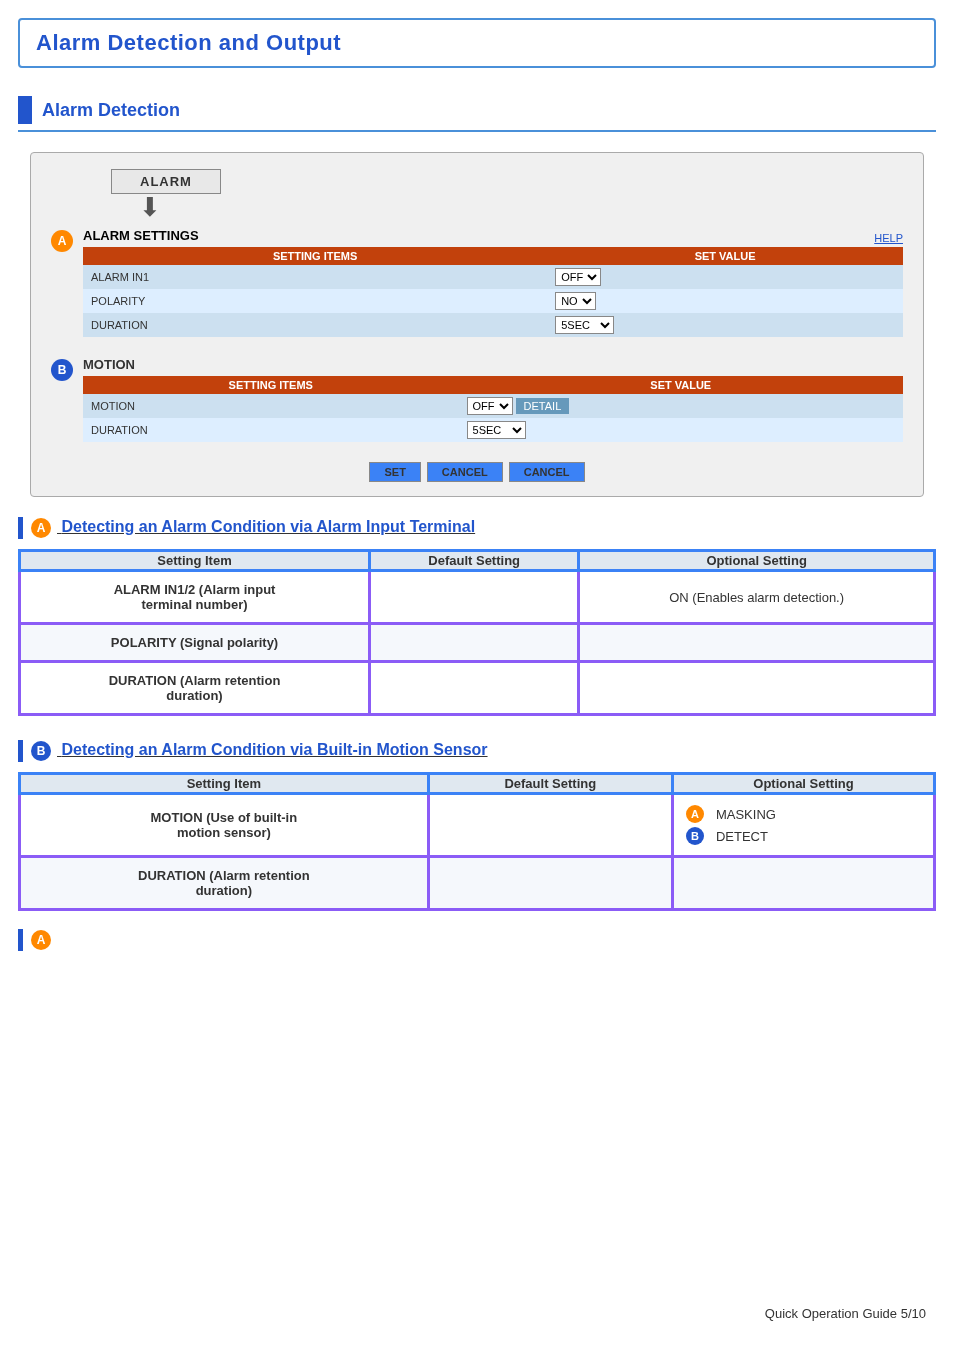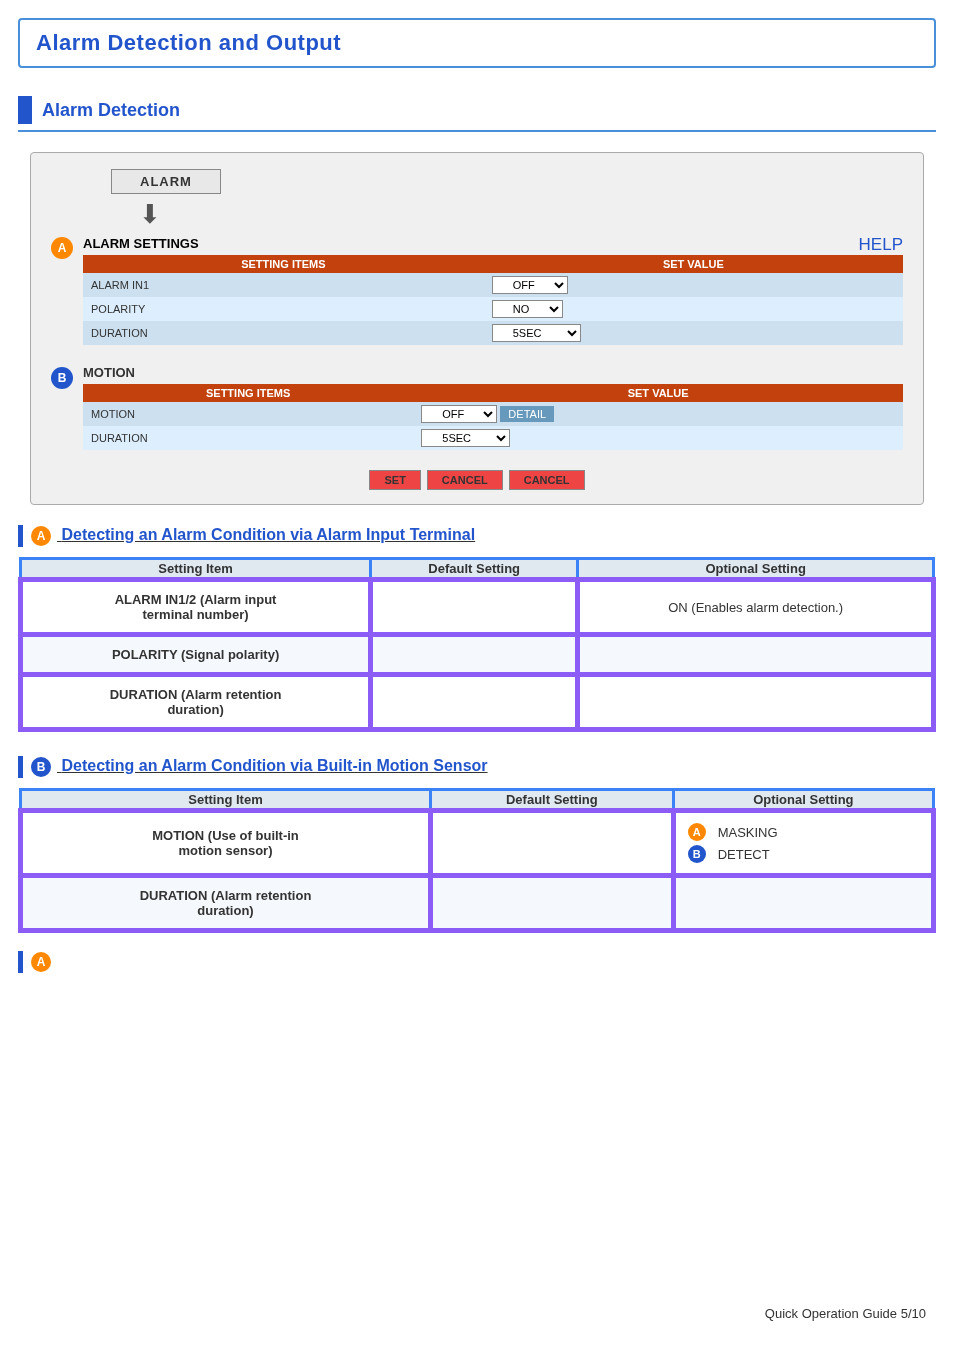"ALARM" .alarm-box-wrap { gap: 7px -> none }
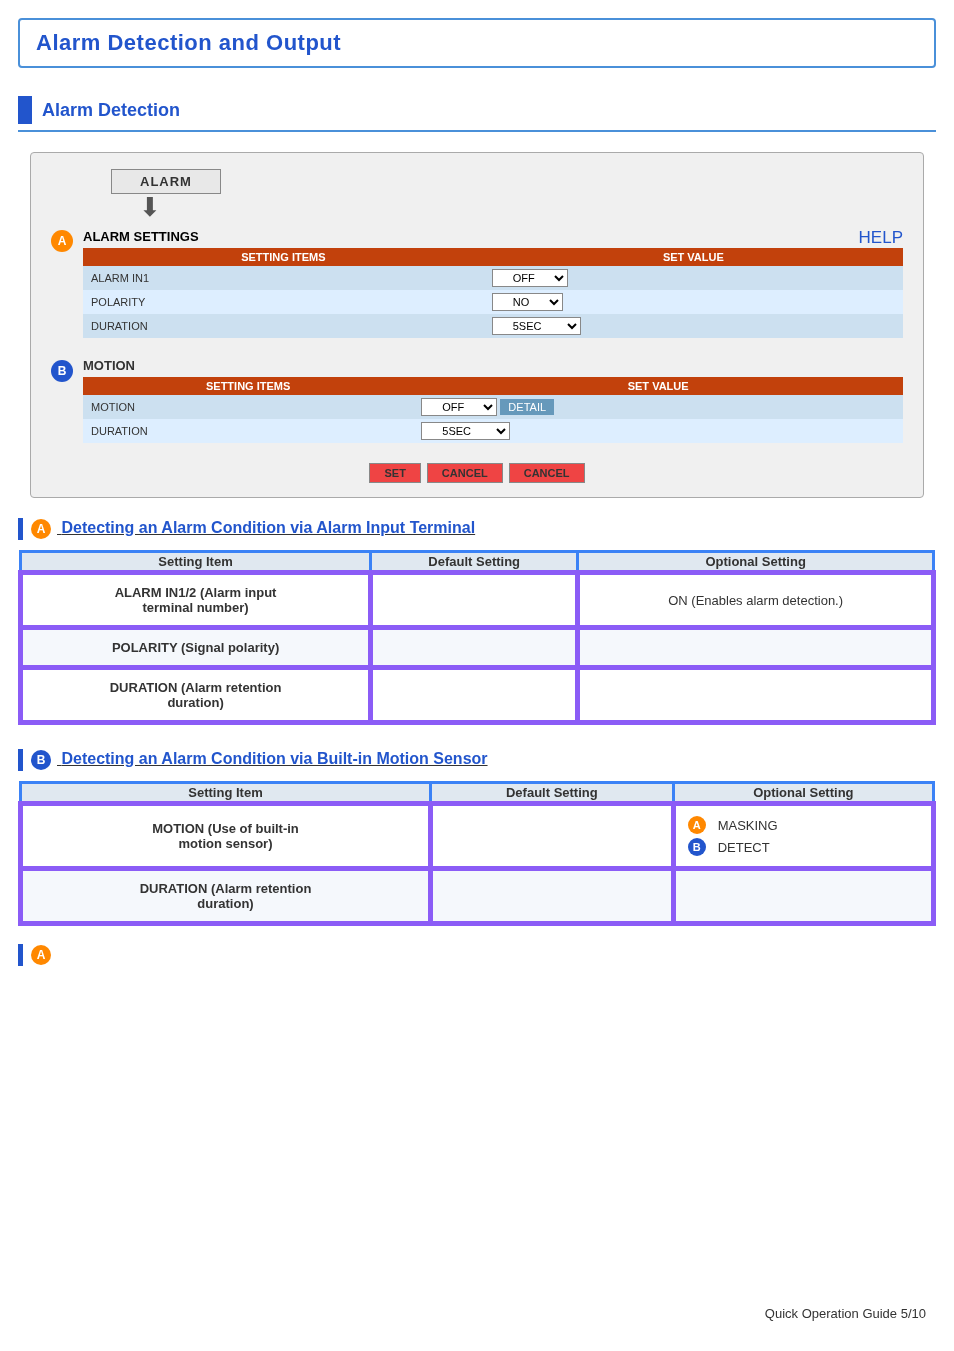"HELP" .help-link { font-size: 17px -> 11px; text-decoration: none -> underline }
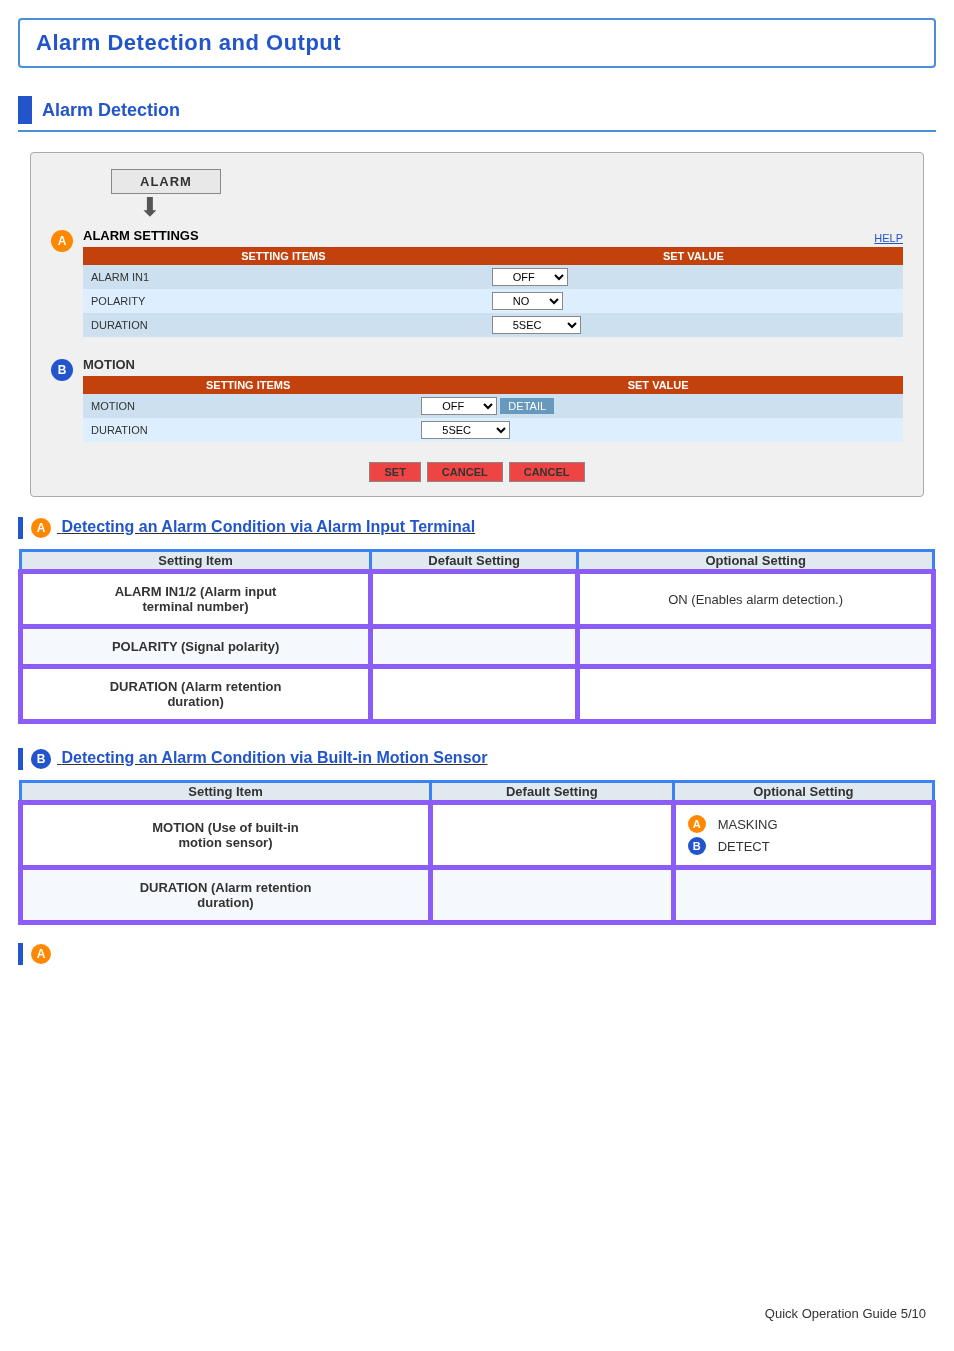"OFF" .mini-select { padding: 1px 16px -> 1px 1px }
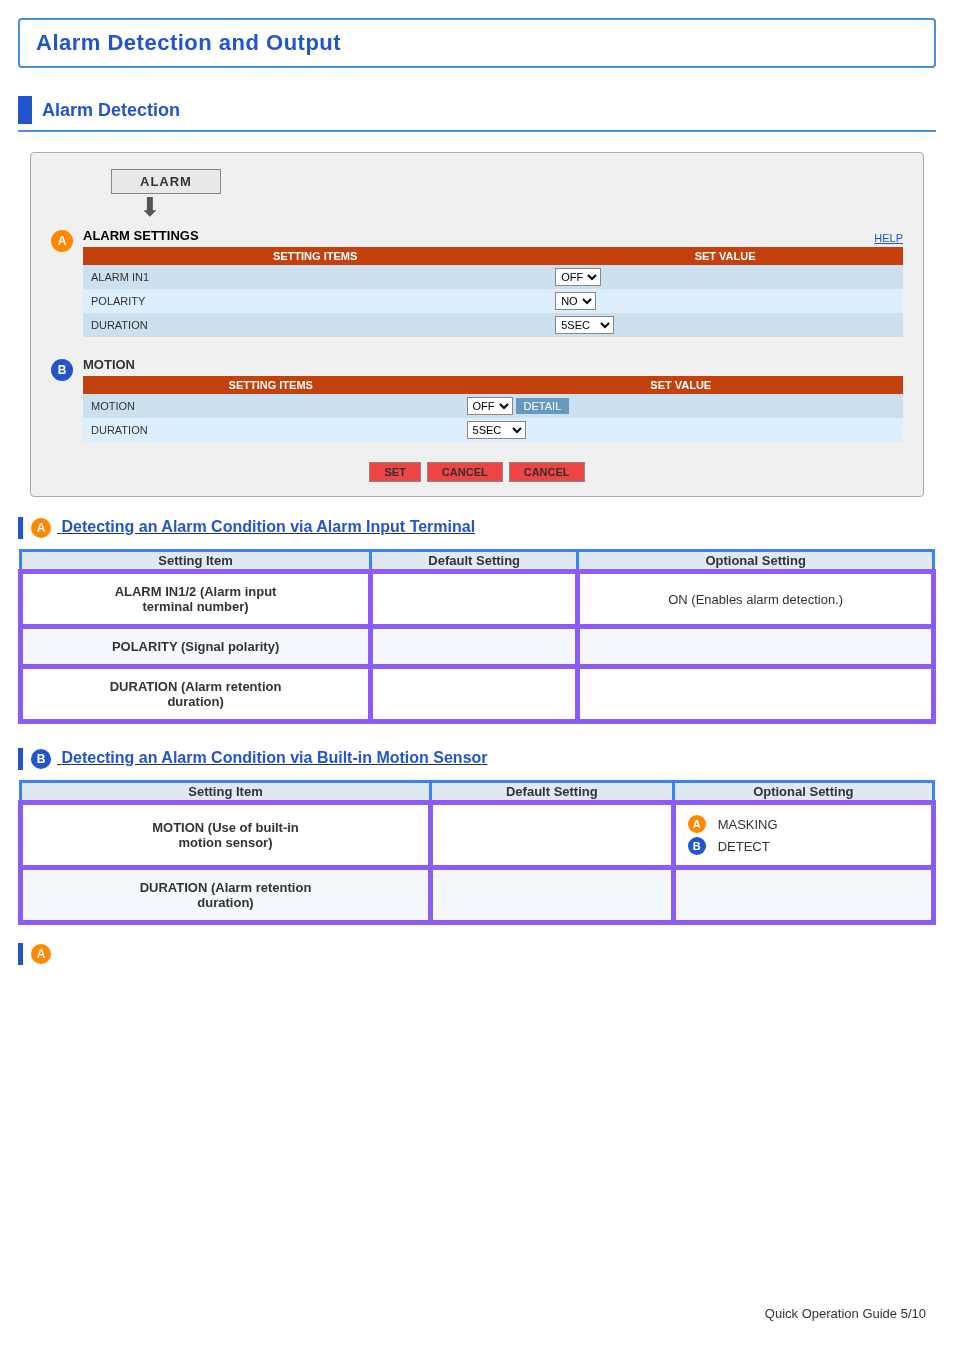"SET" .btn-small { background: #ef4444 -> #3b82f6 }
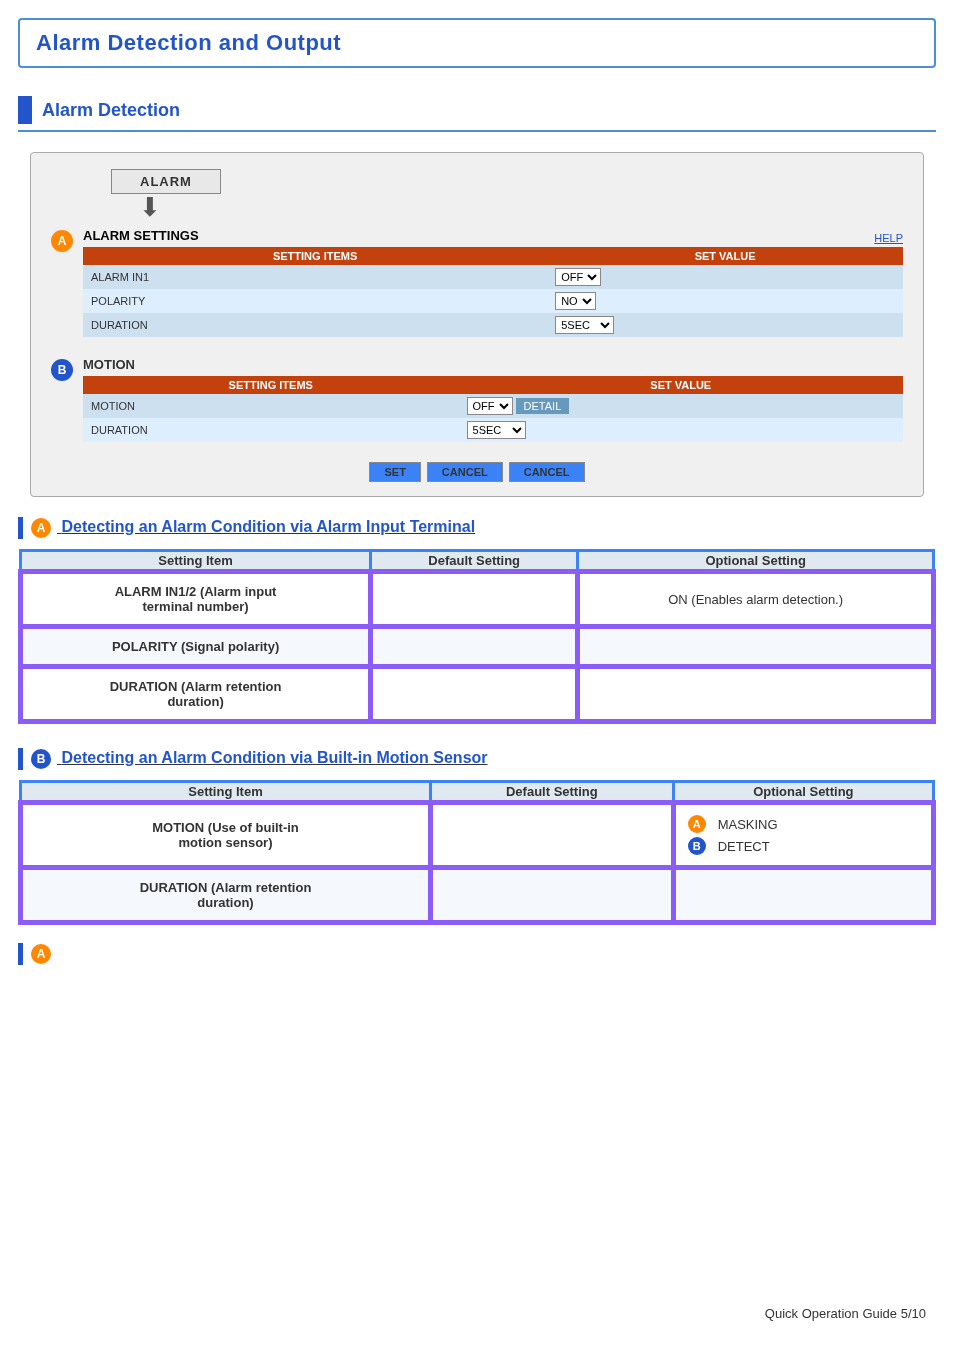"ALARM IN1/2 (Alarm input" .info-table td { border: 5px solid #8b5cf6 -> 3px solid #8b5cf6 }
